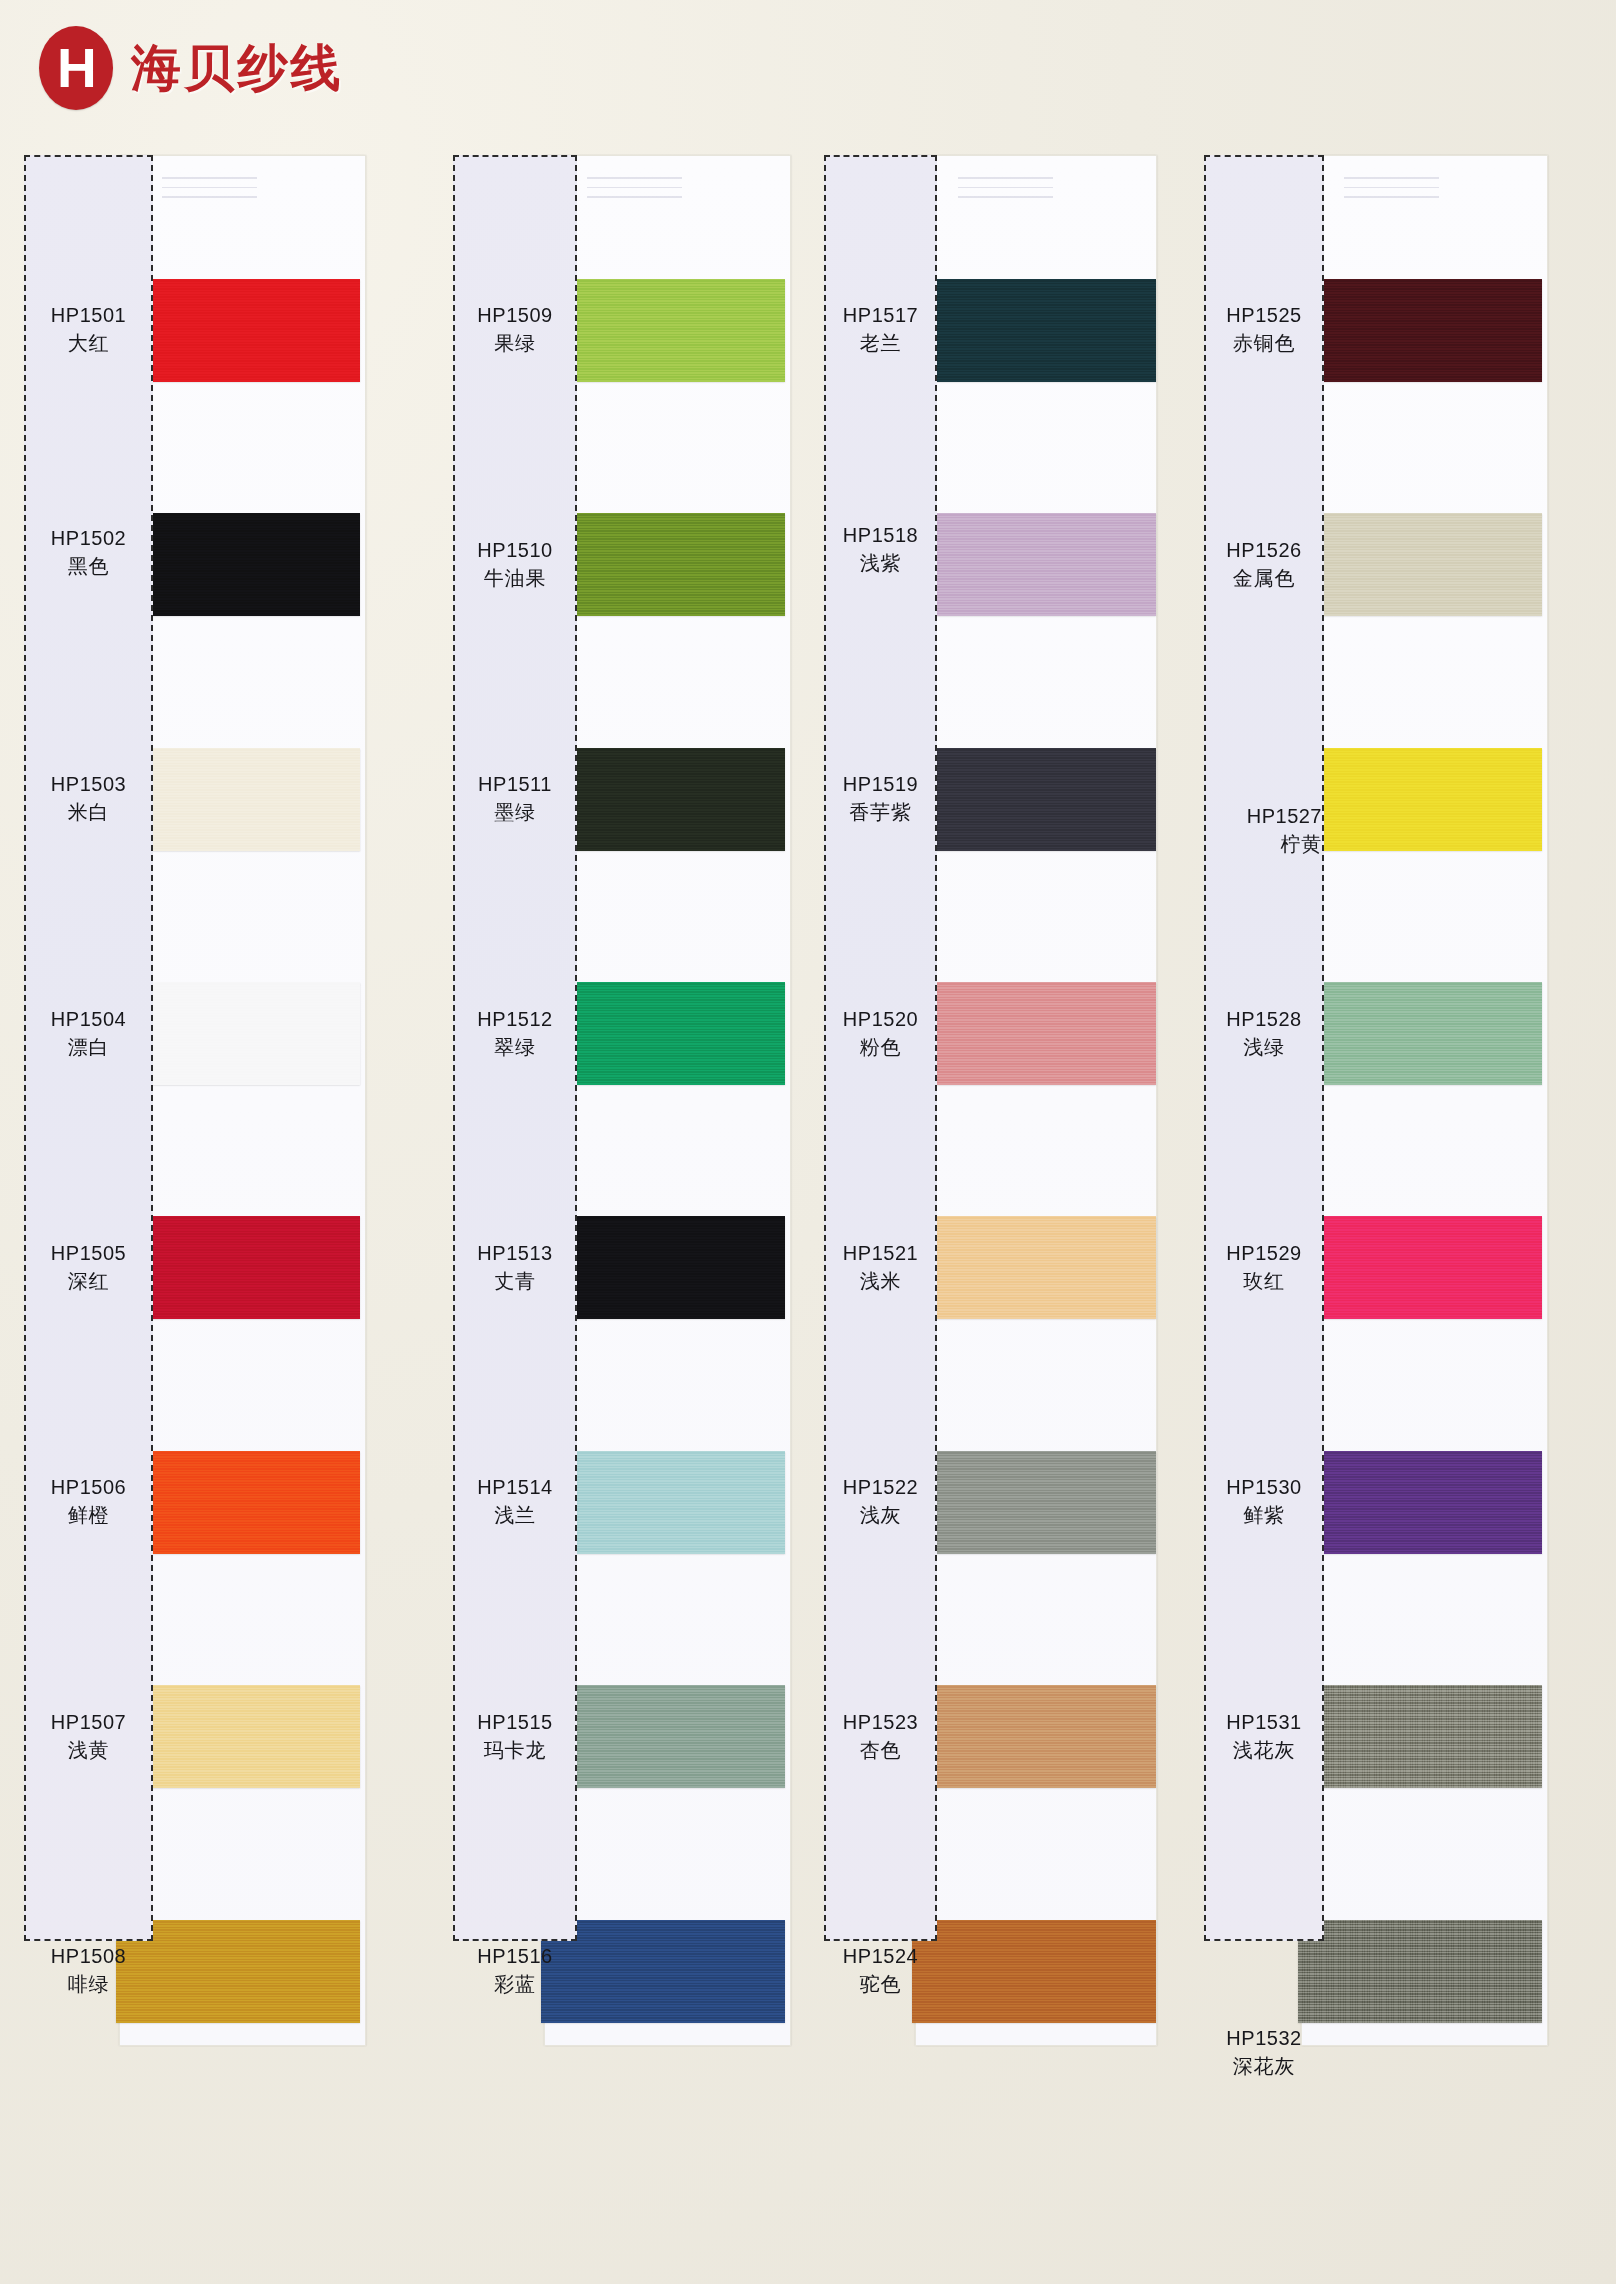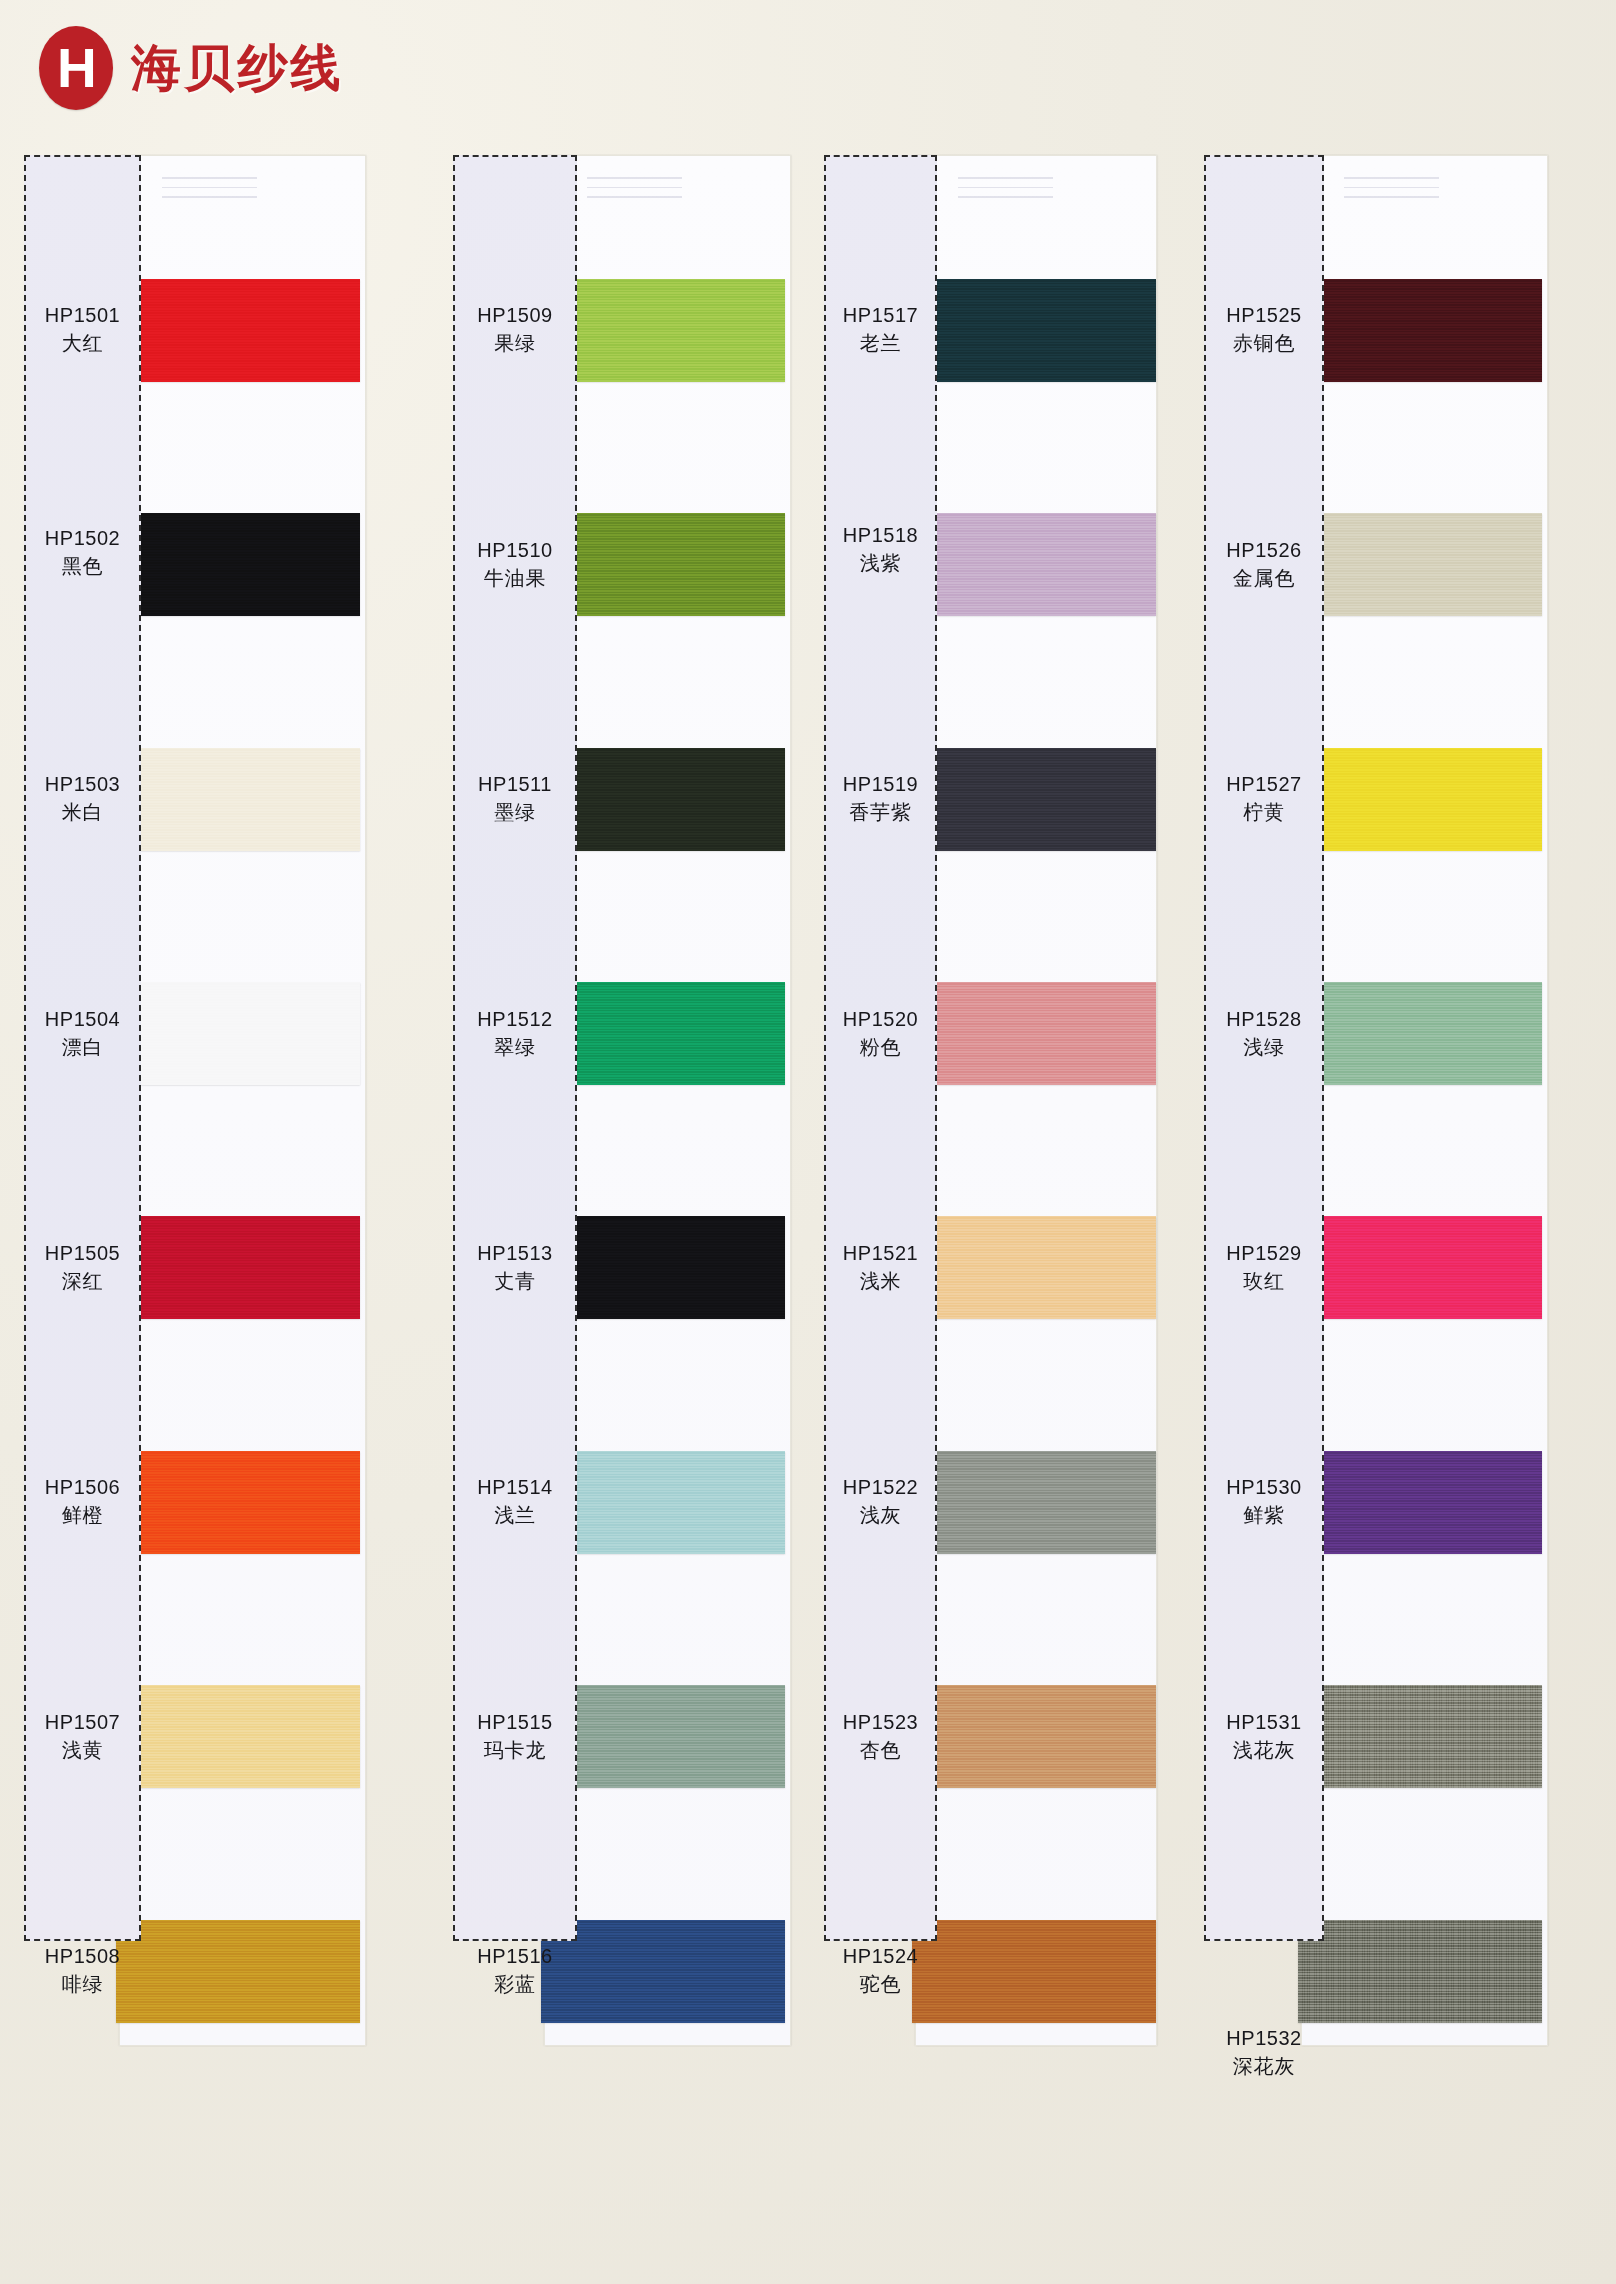"HP1501" .label-strip { width: 117px -> 129px }
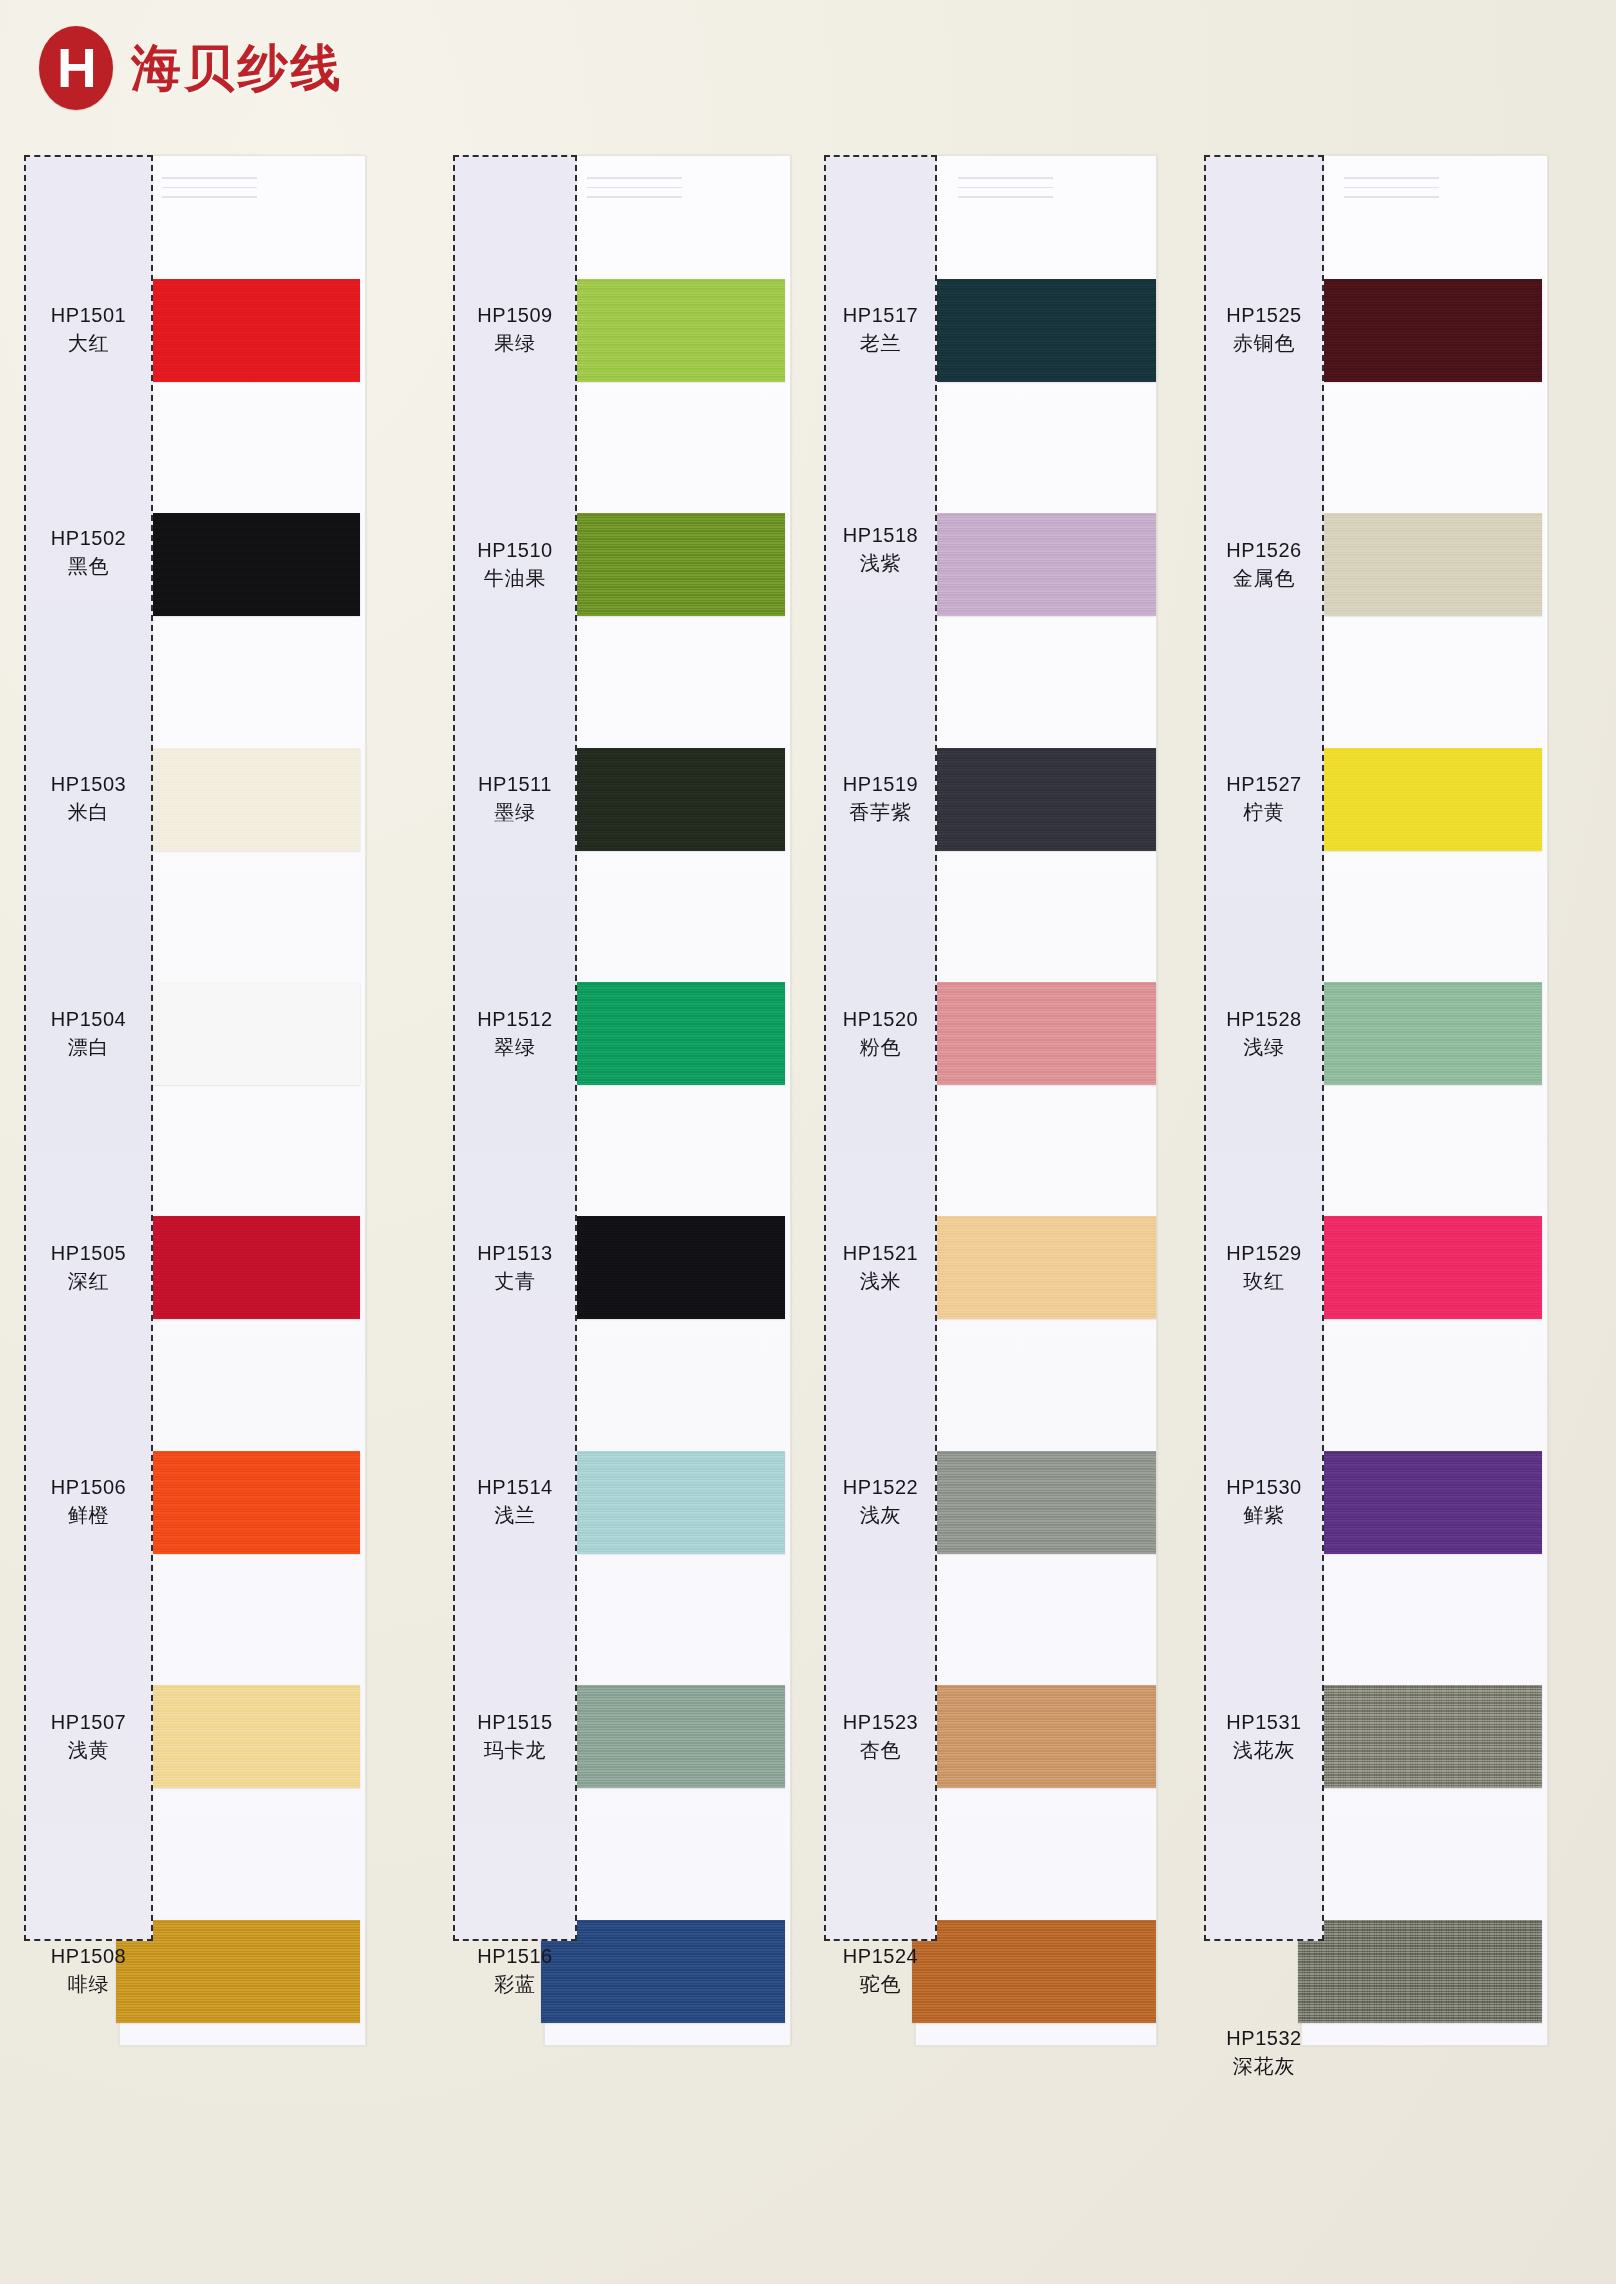"HP1527" div.lbl { text-align: none -> right; top: 614px -> 646px }
